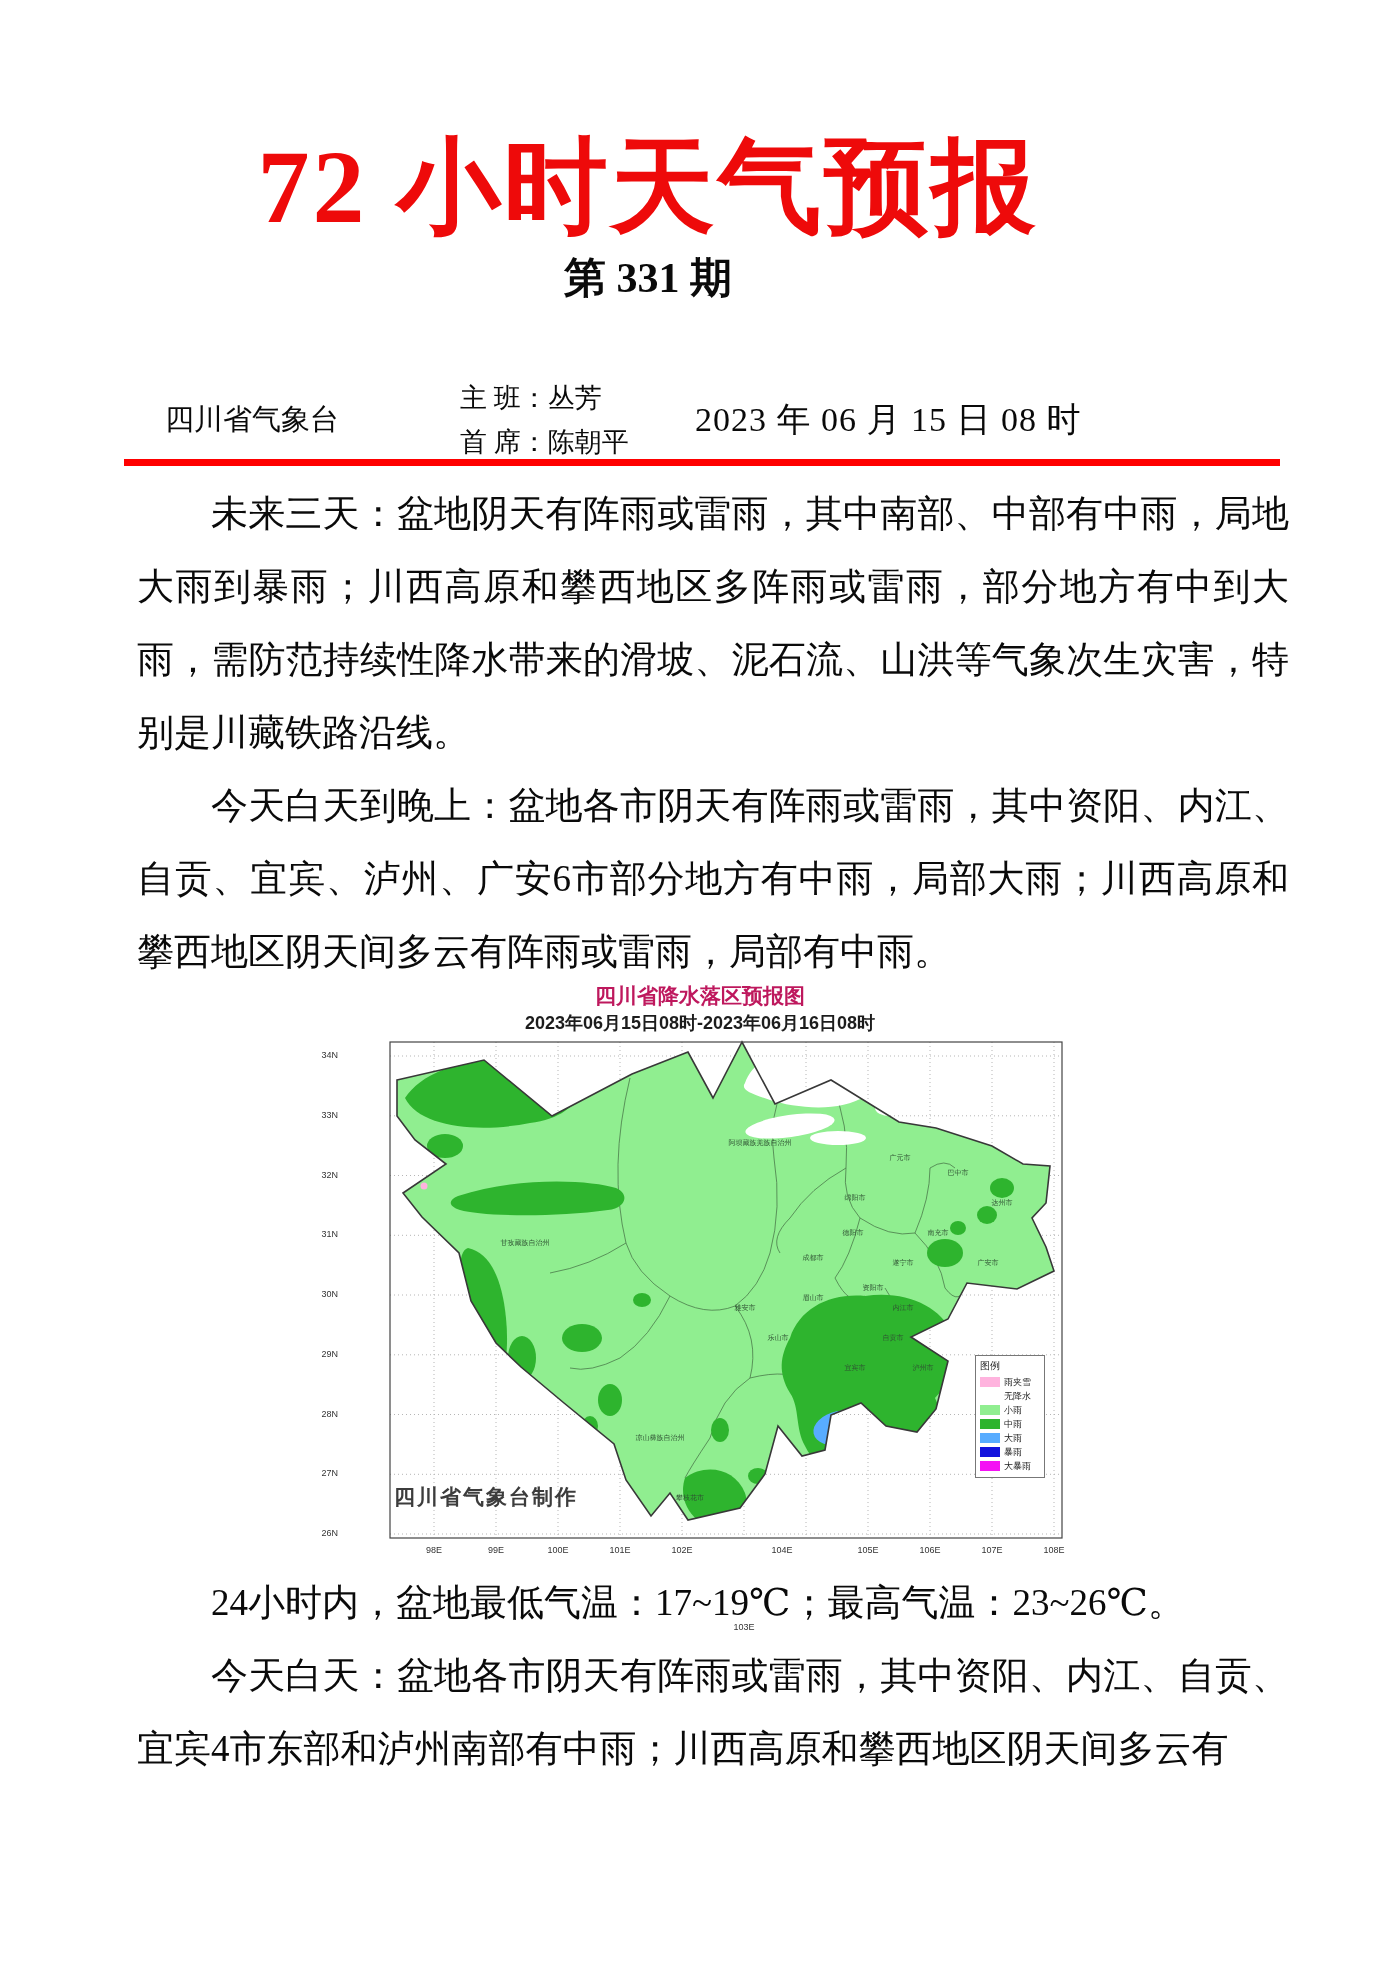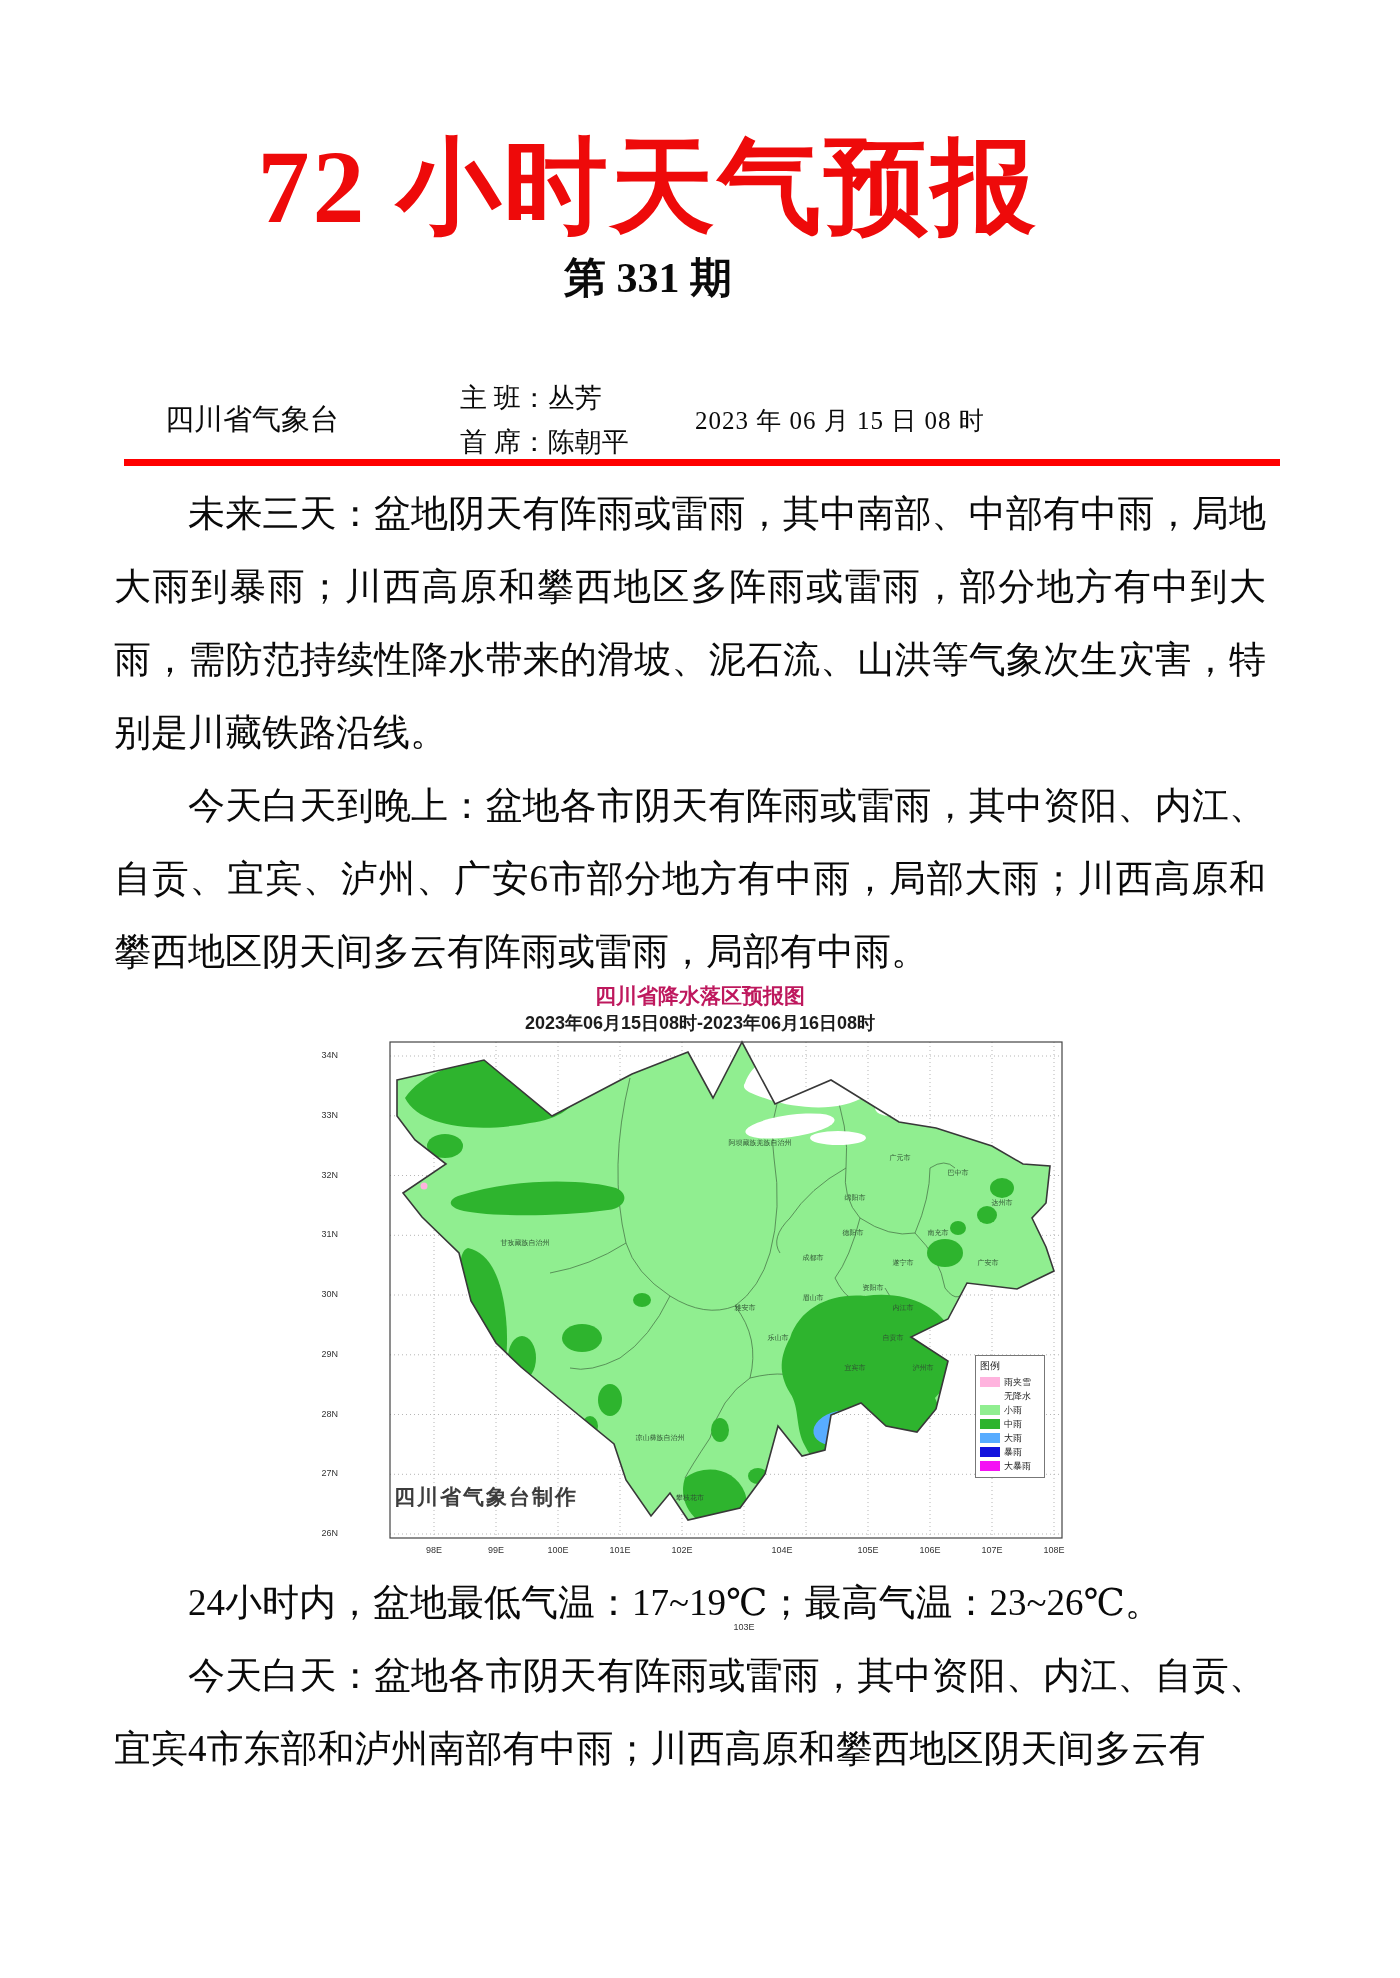"2023 年 06 月 15" .issue-datetime { font-size: 25px -> 34px }
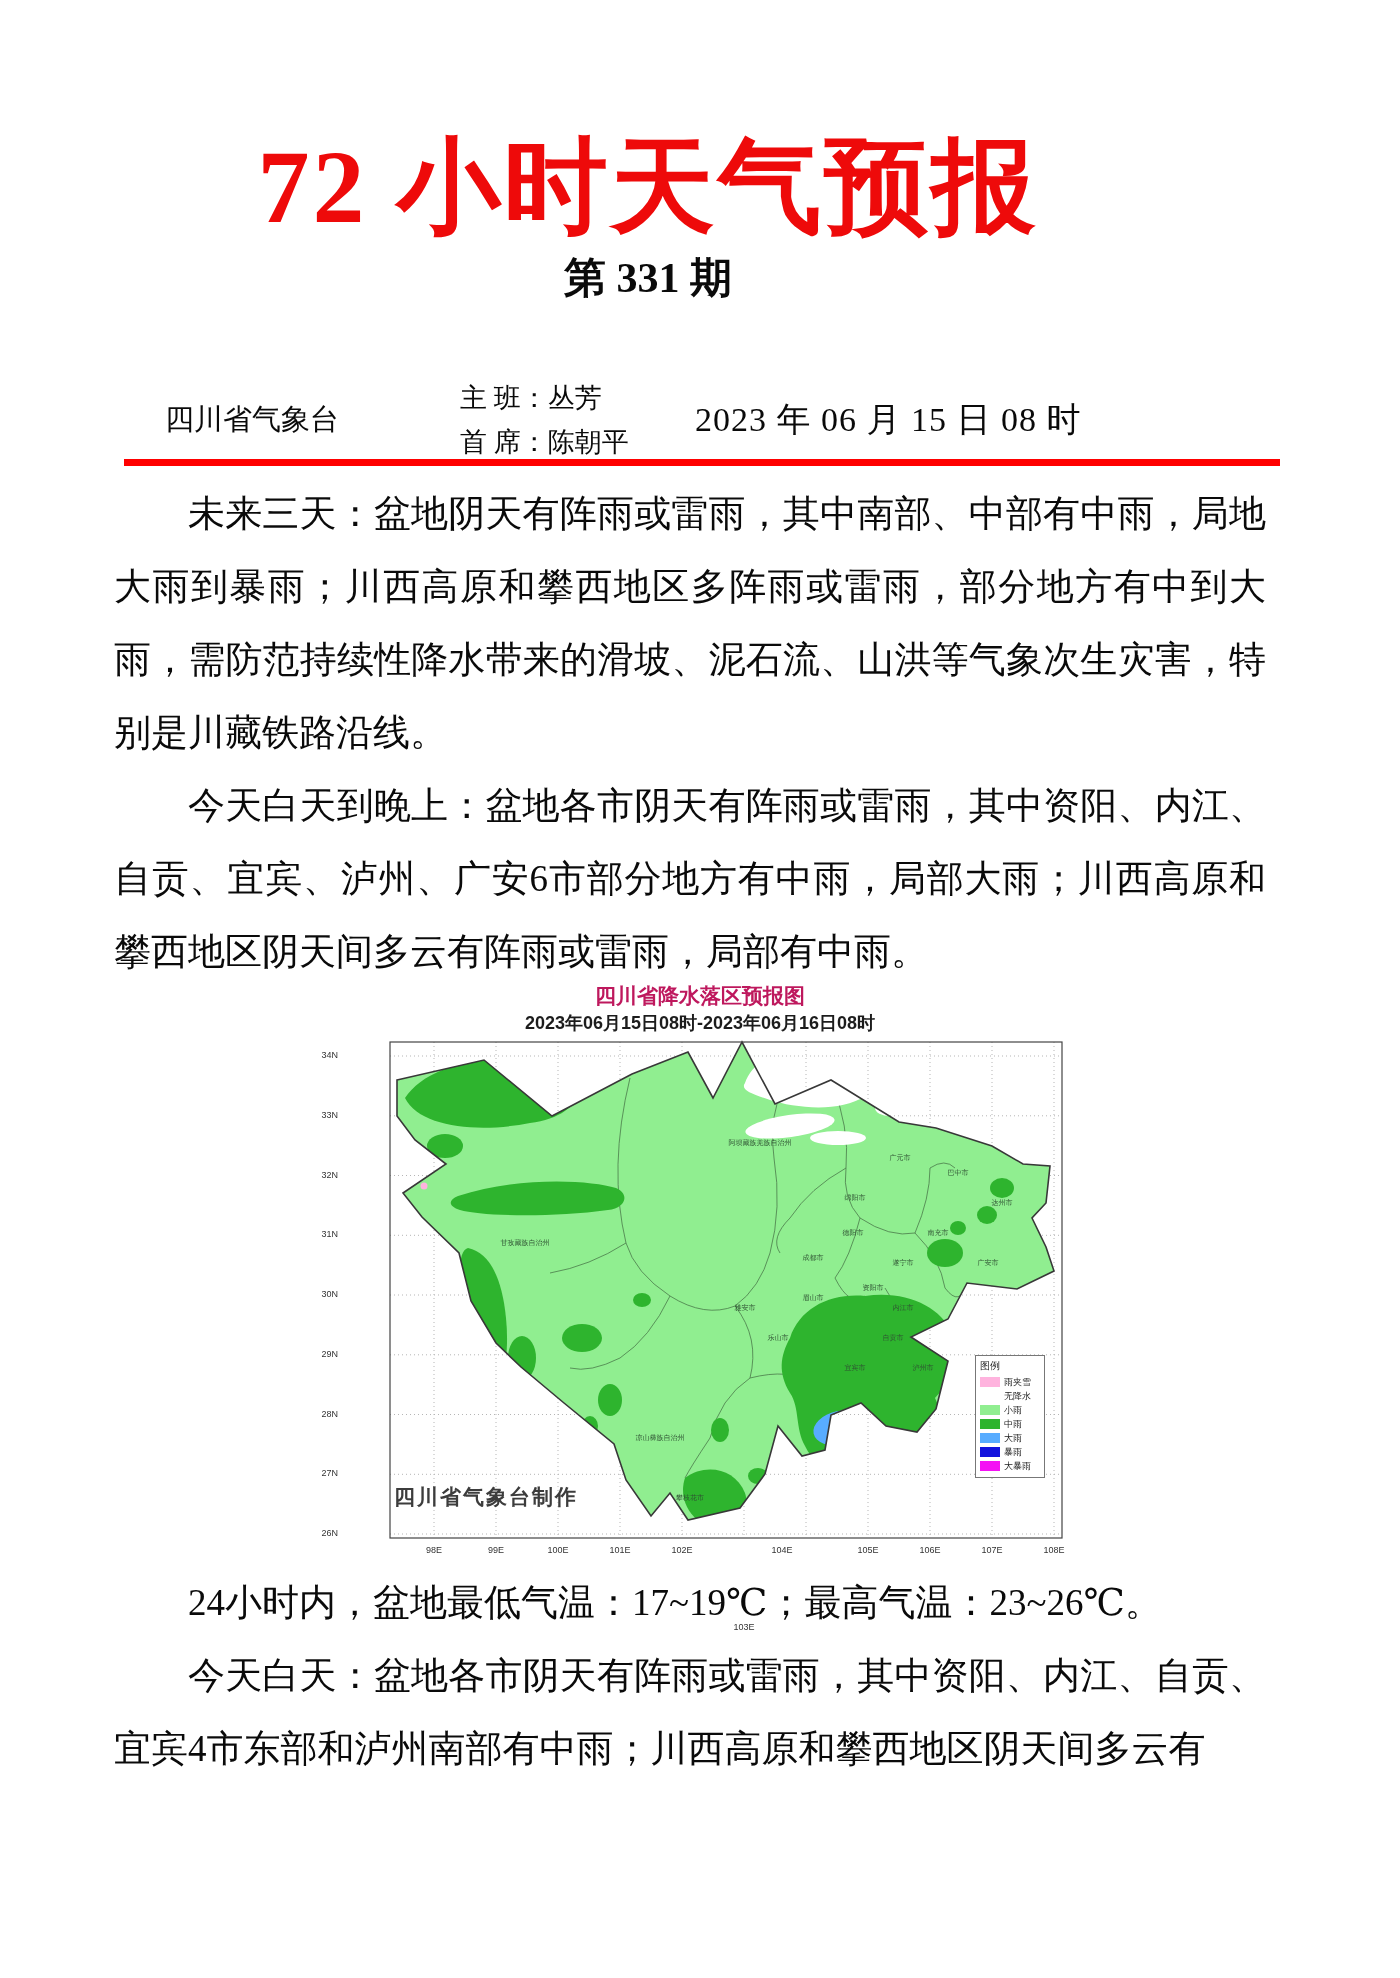"未来三天：盆地阴天有阵雨或雷雨，其中南部、中部有中雨，局地大雨到暴雨；川西高原和" .body-text { left: 114px -> 137px }
